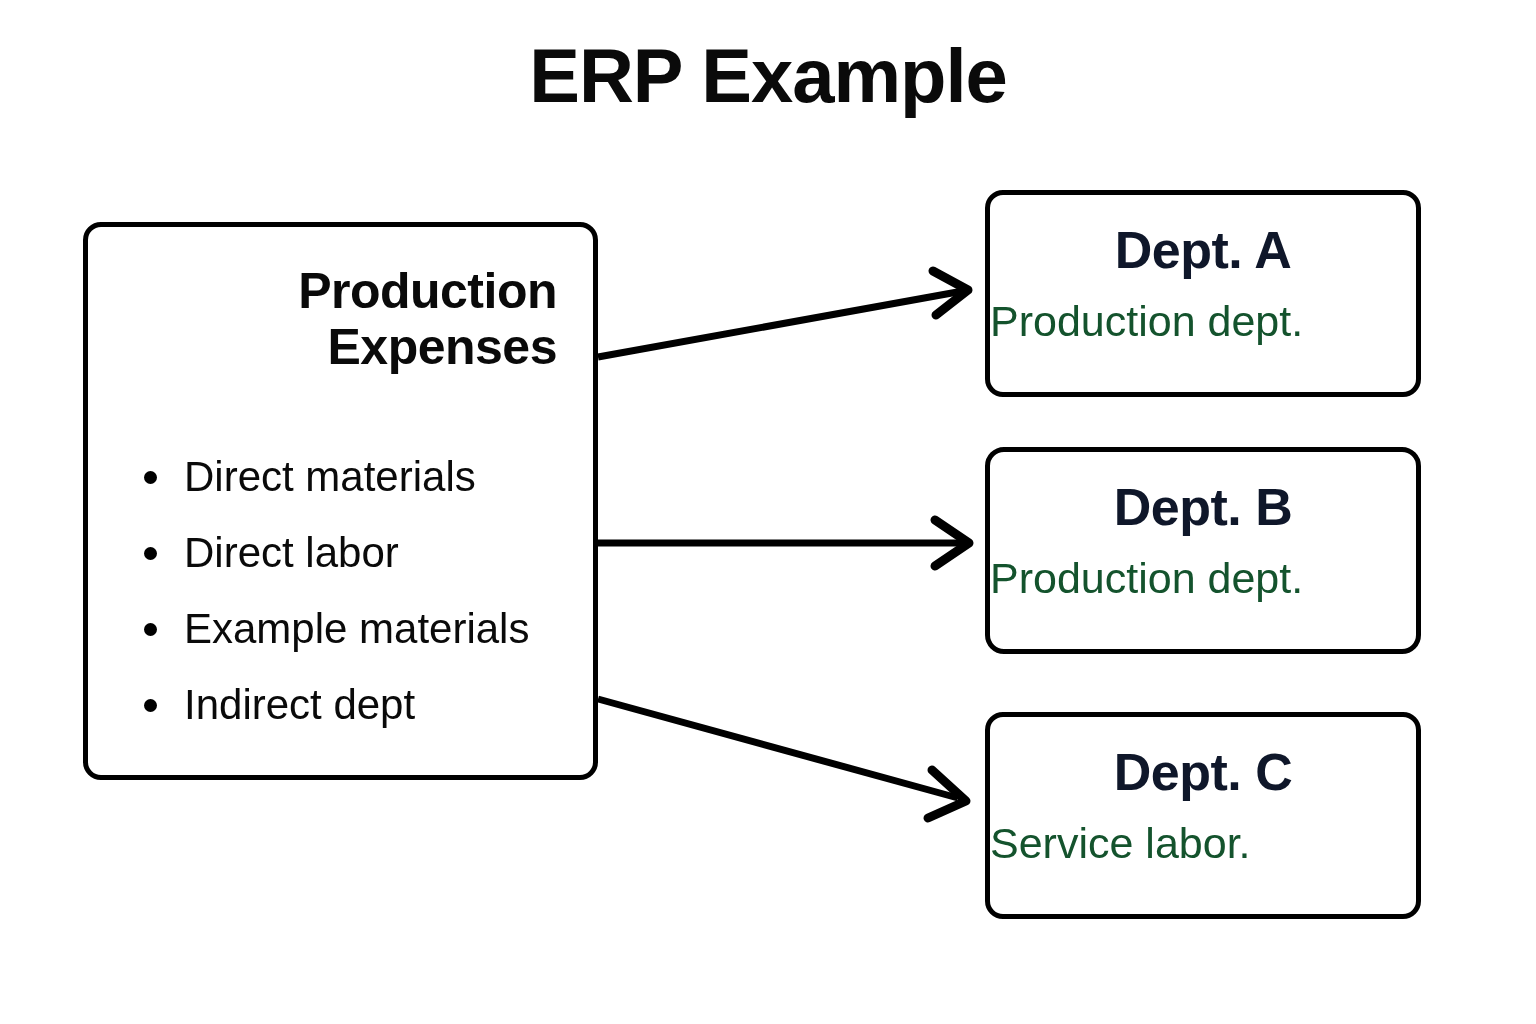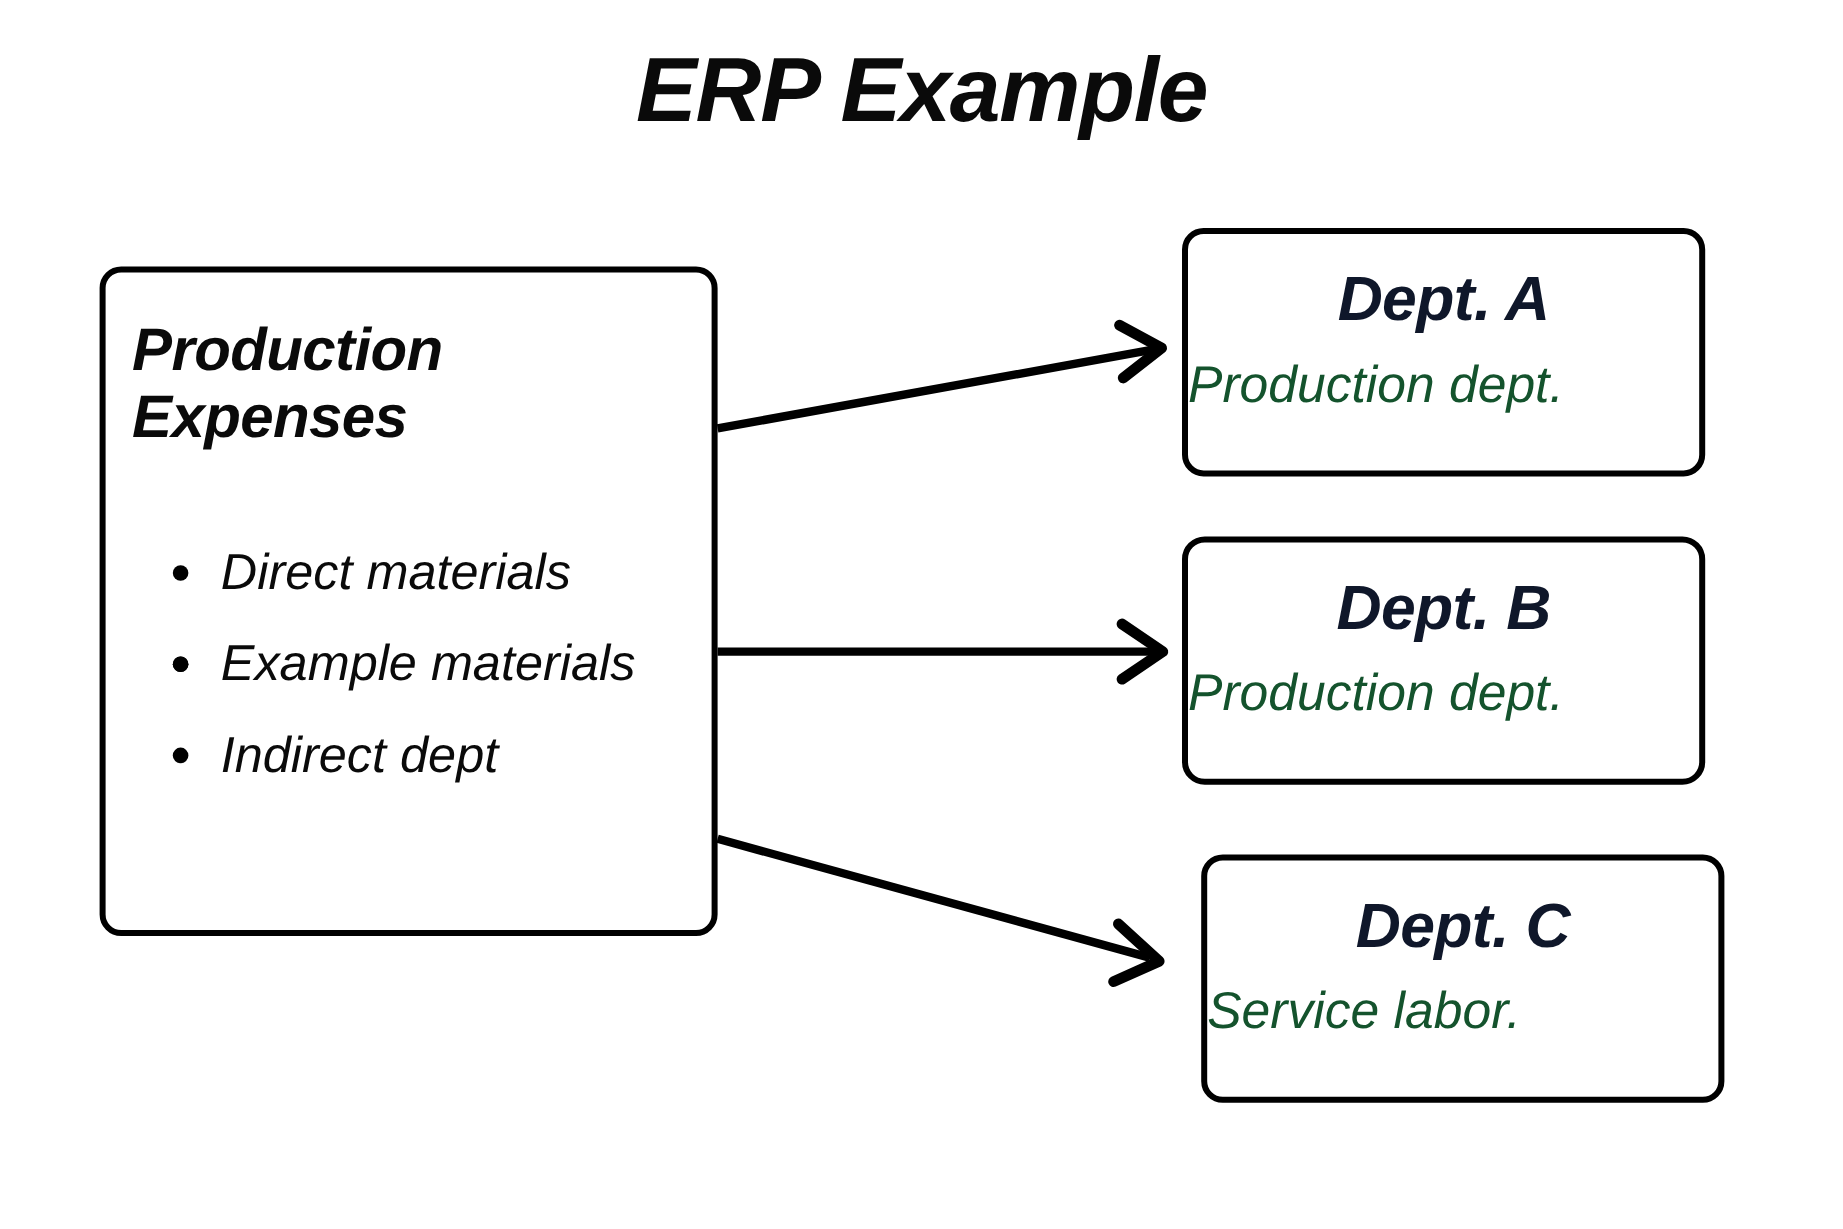"ERP Example" #canvas { font-style: italic -> none }
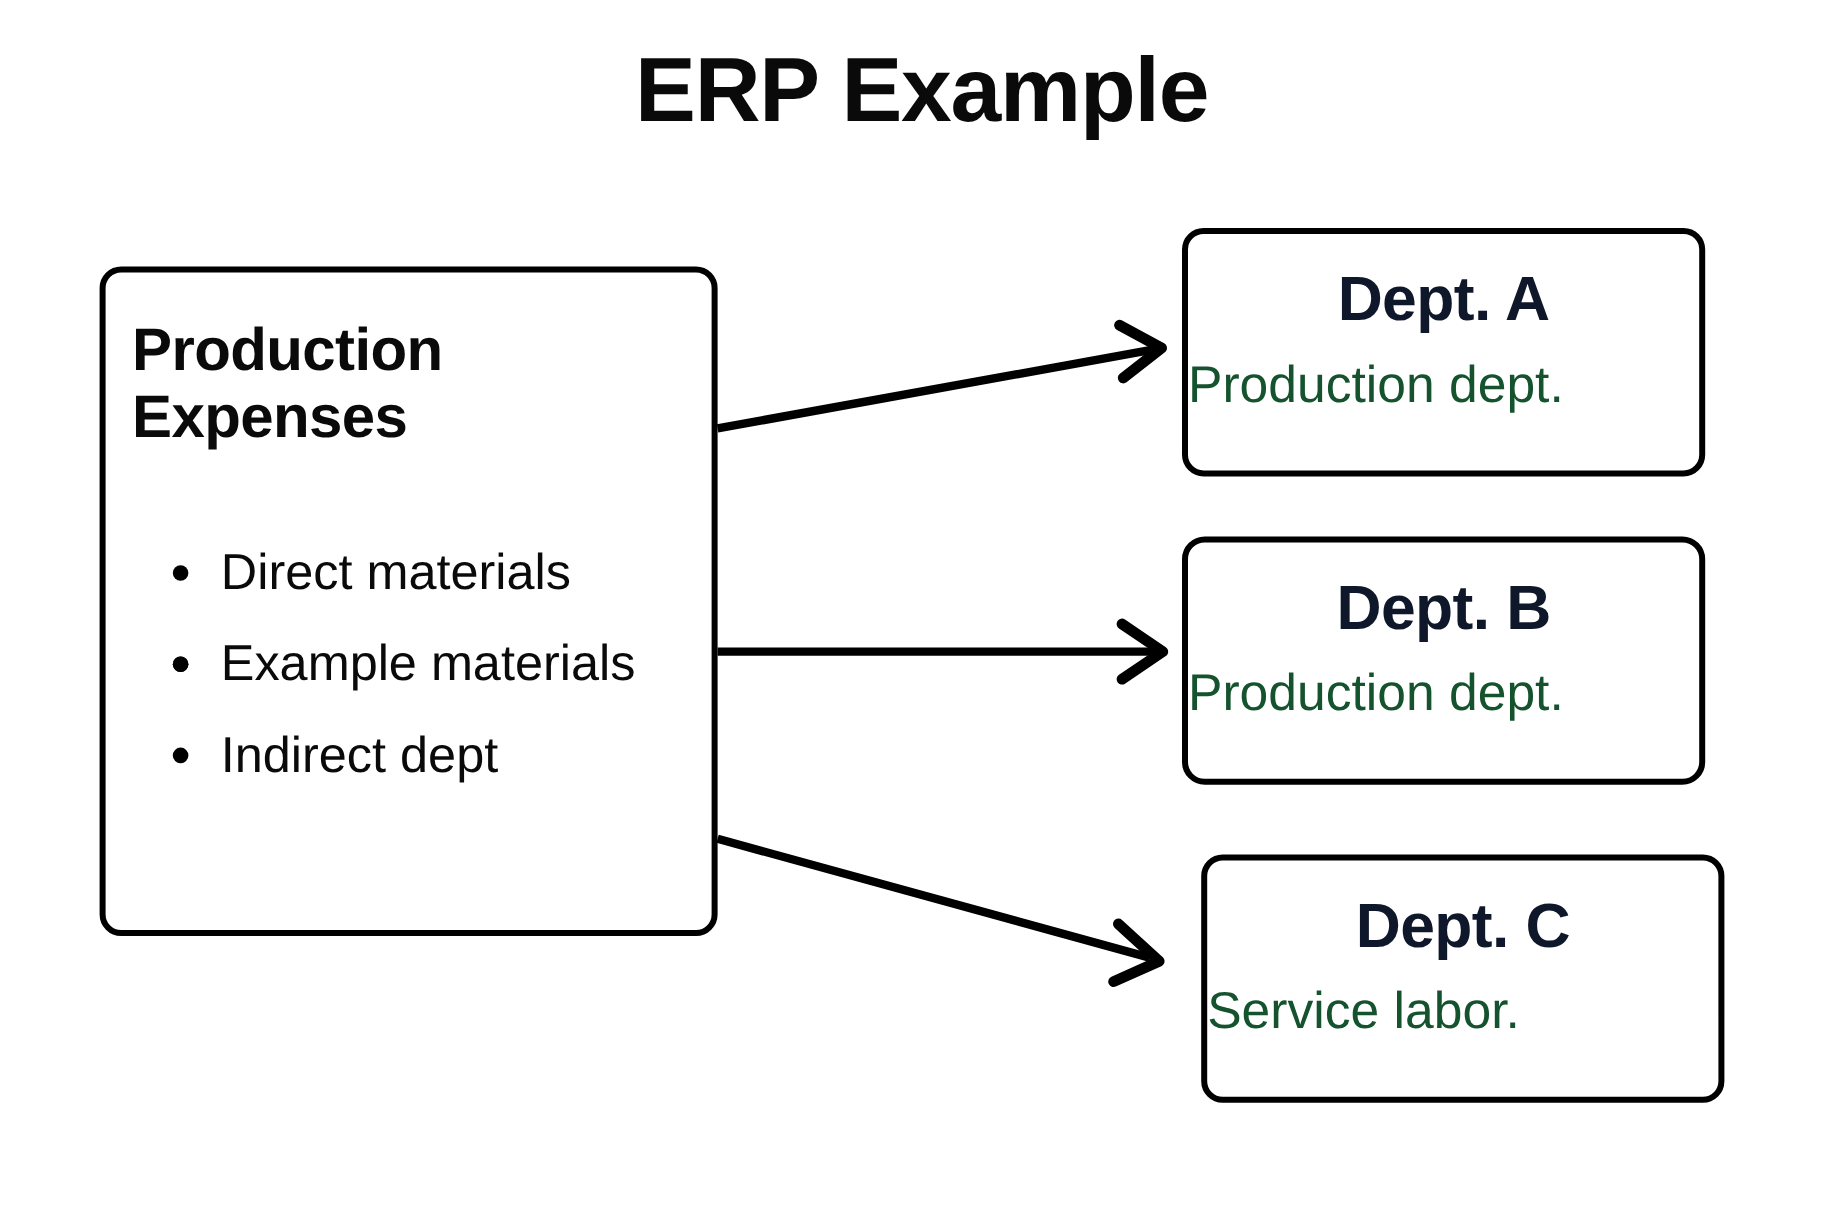"Production Expenses" #source-heading { padding: 0 22px -> 0 36px; text-align: left -> right }
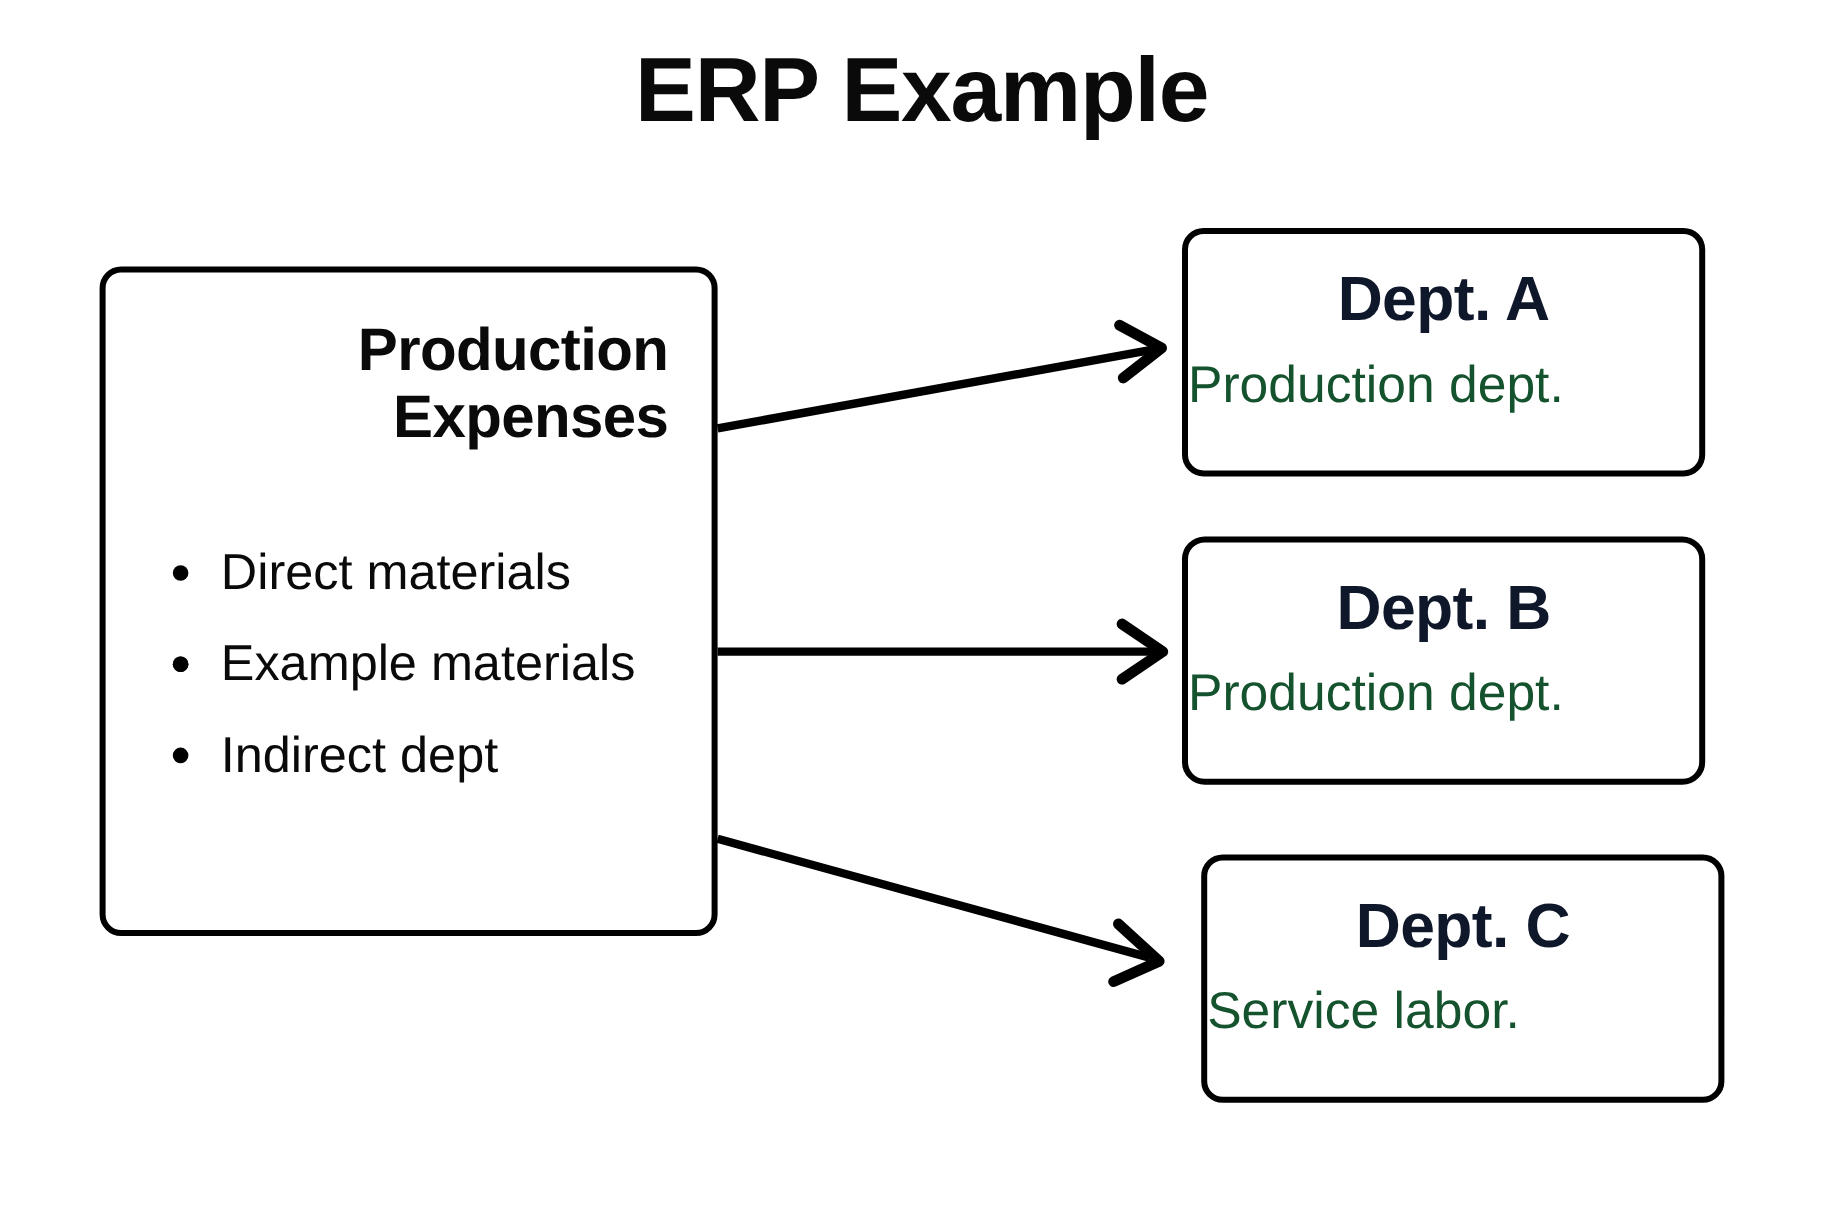"Direct labor" span { html: none -> <span>Direct labor</span> }
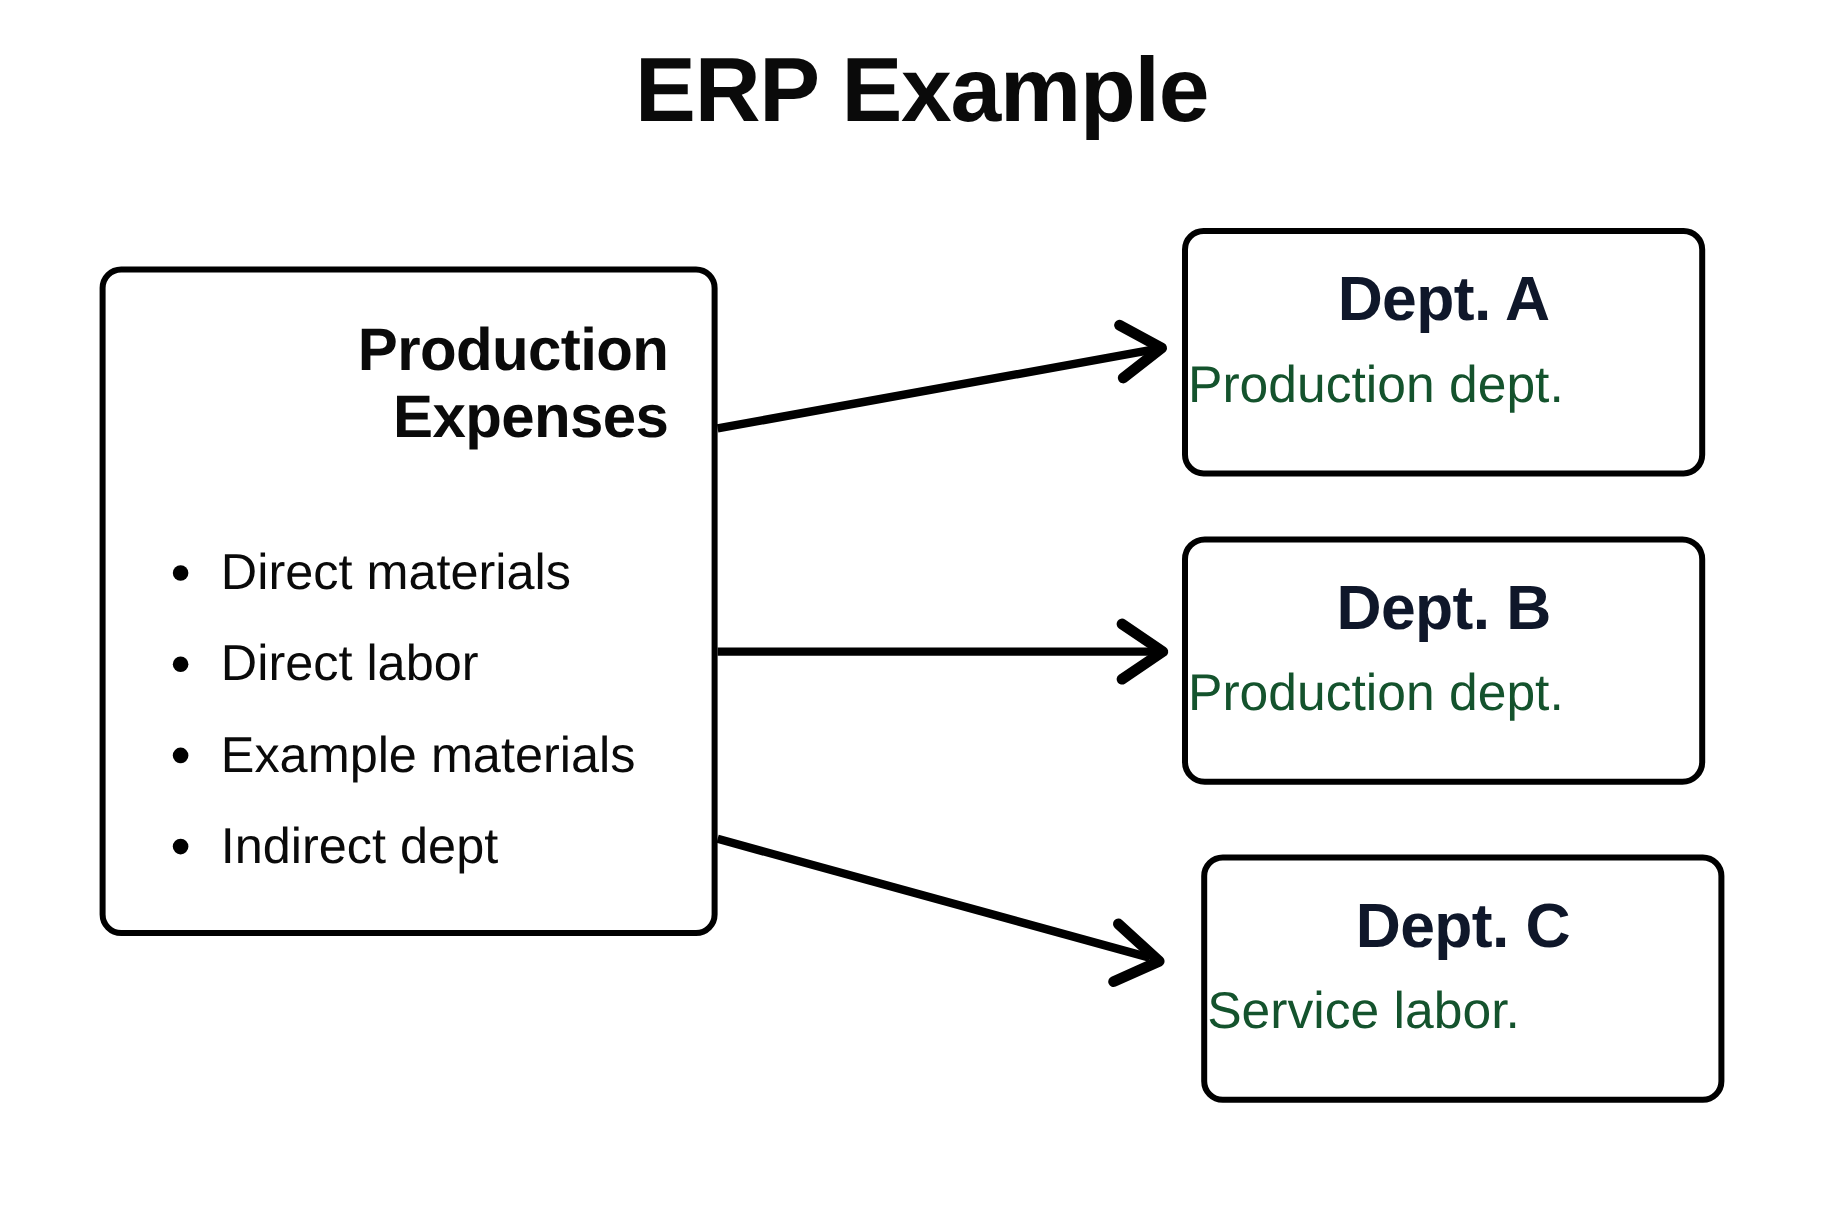"Dept. C" #dept-box-2 { margin-left: 16px -> none }
